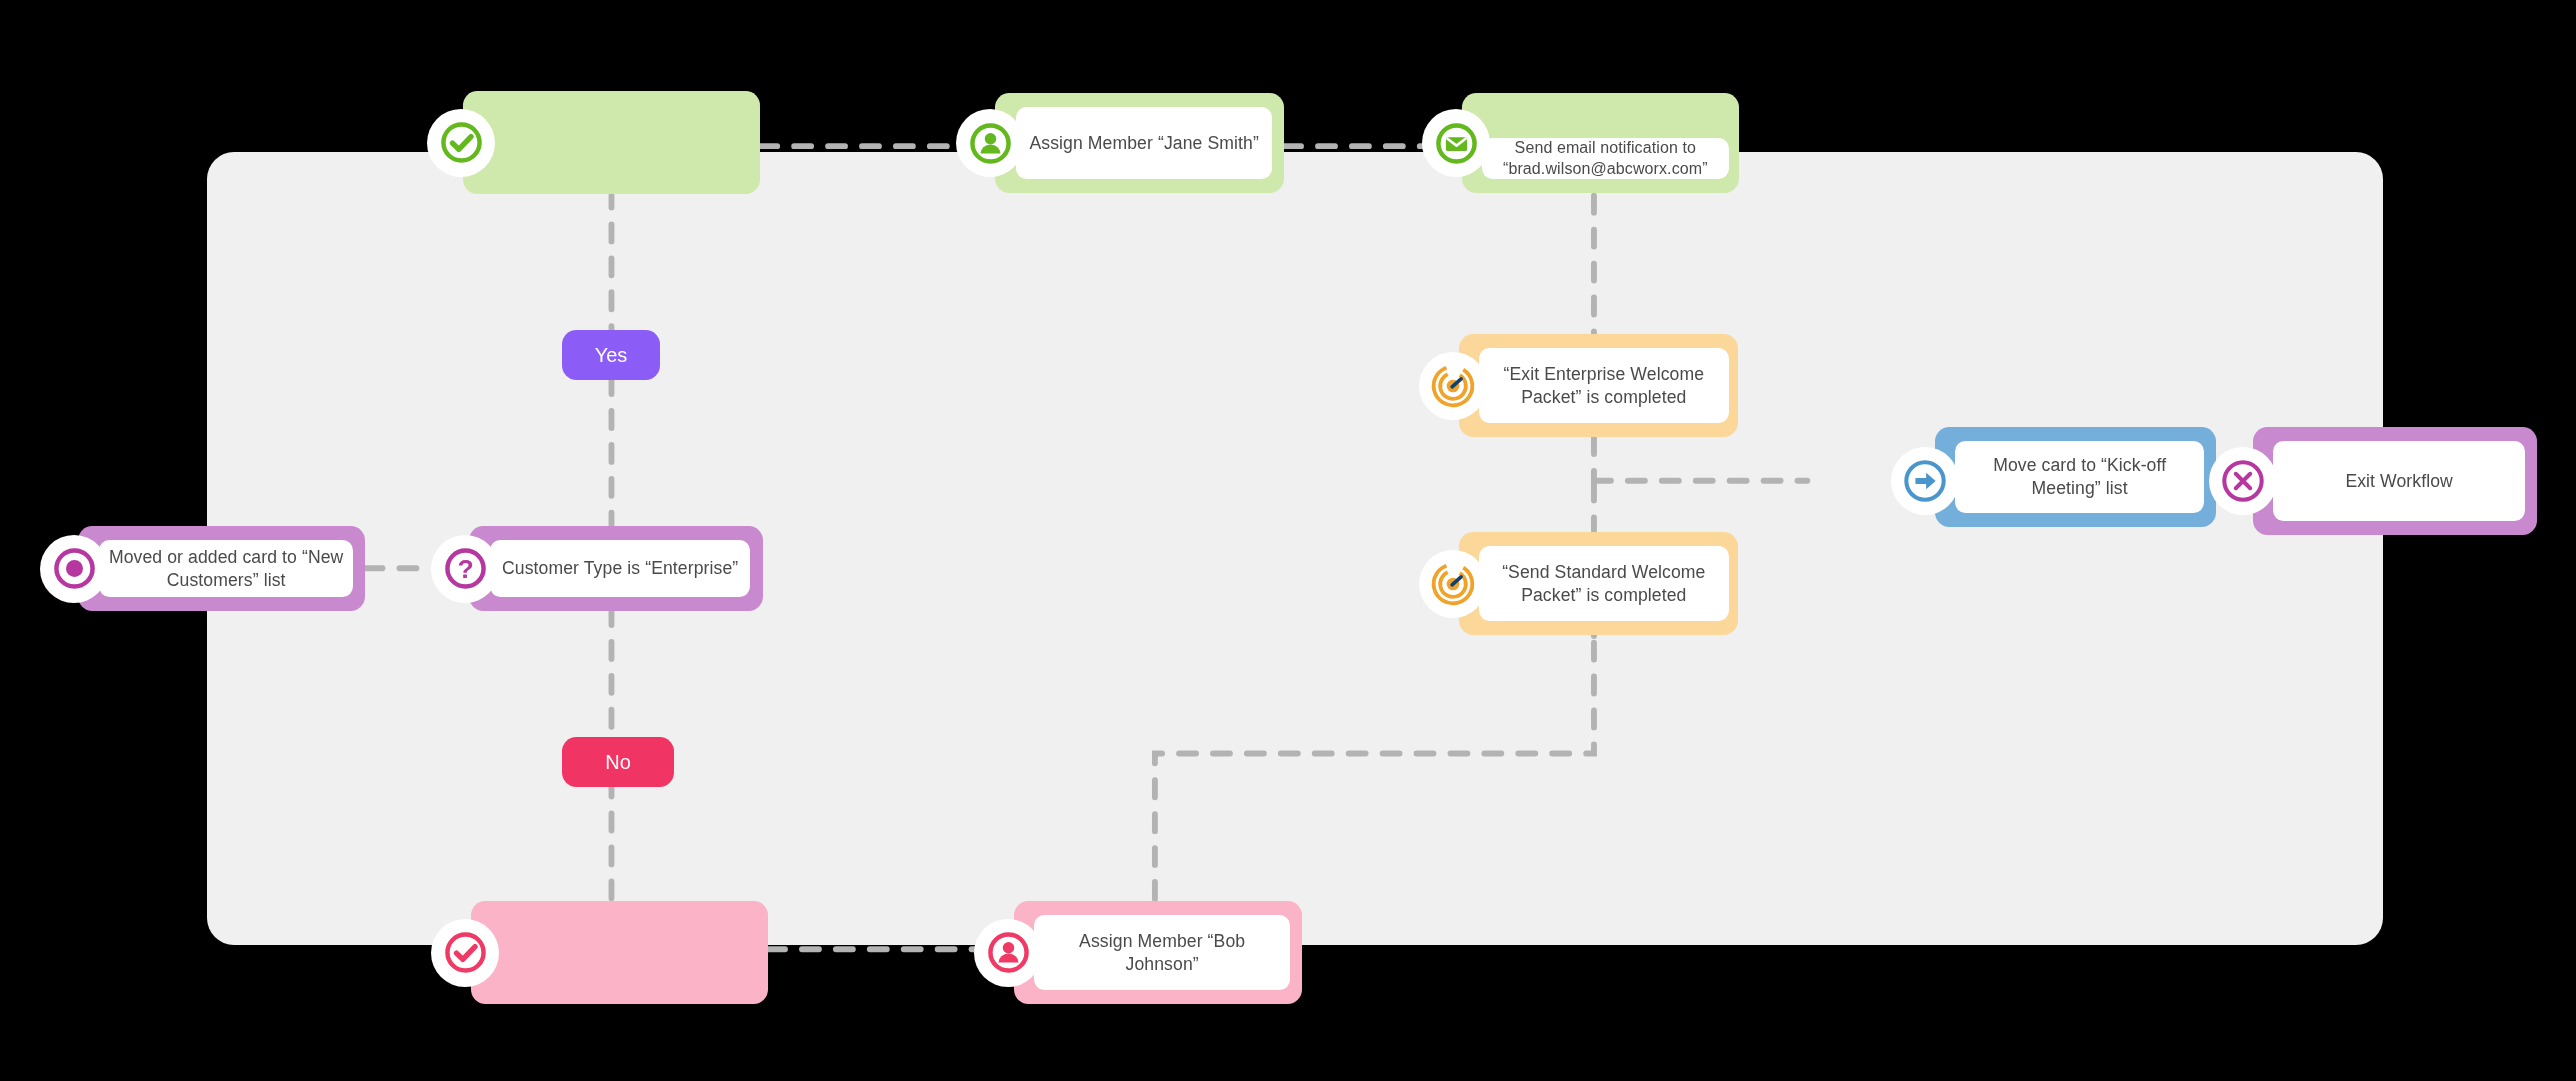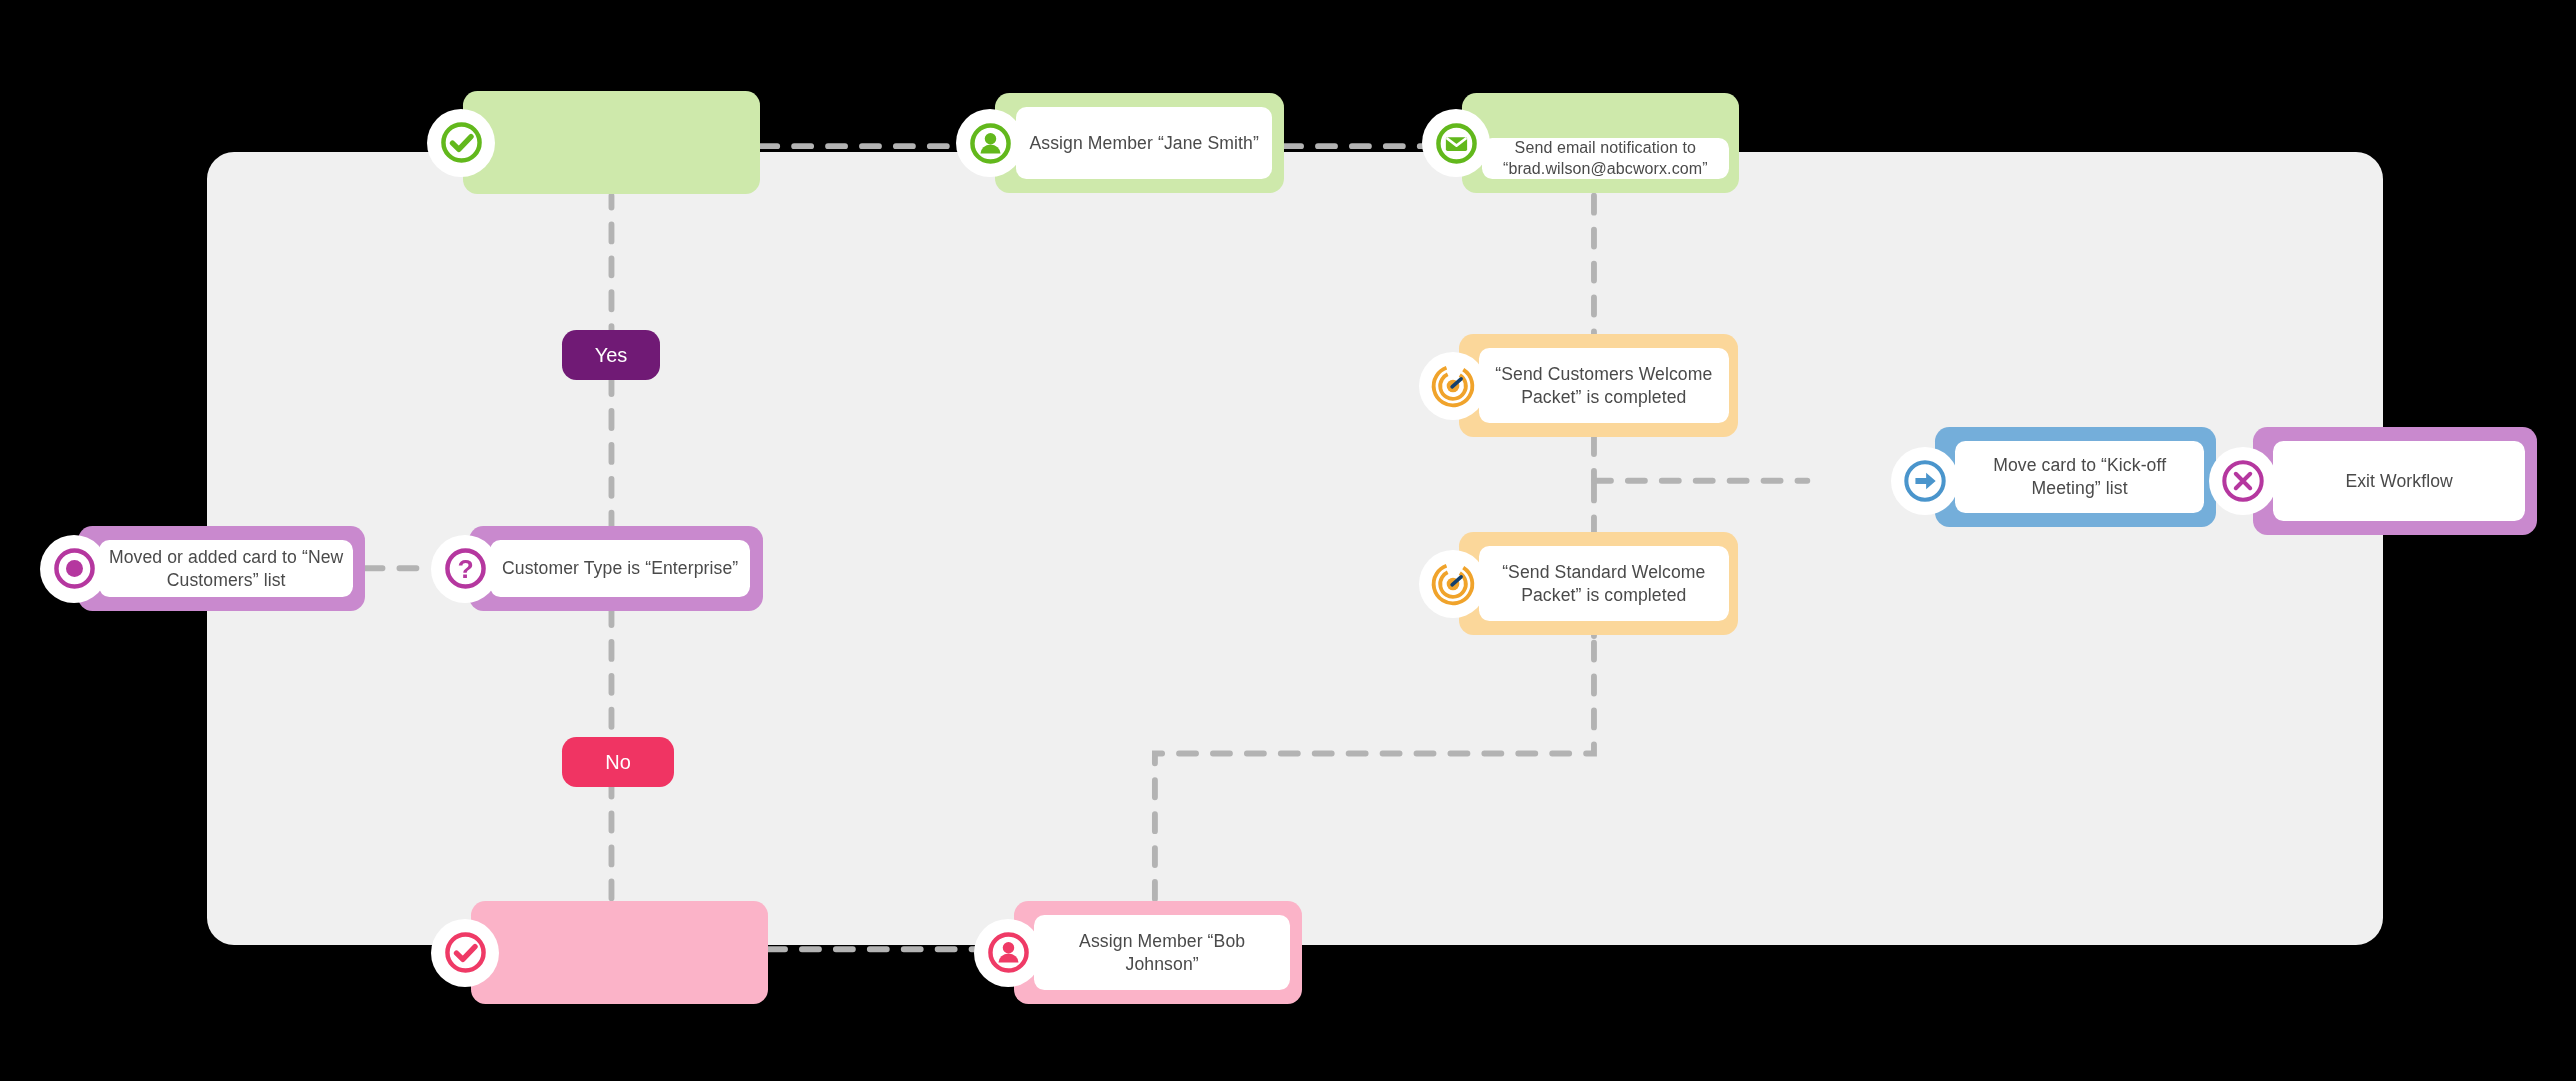"Yes" .pill.yes { background: #701a75 -> #8b5cf6 }
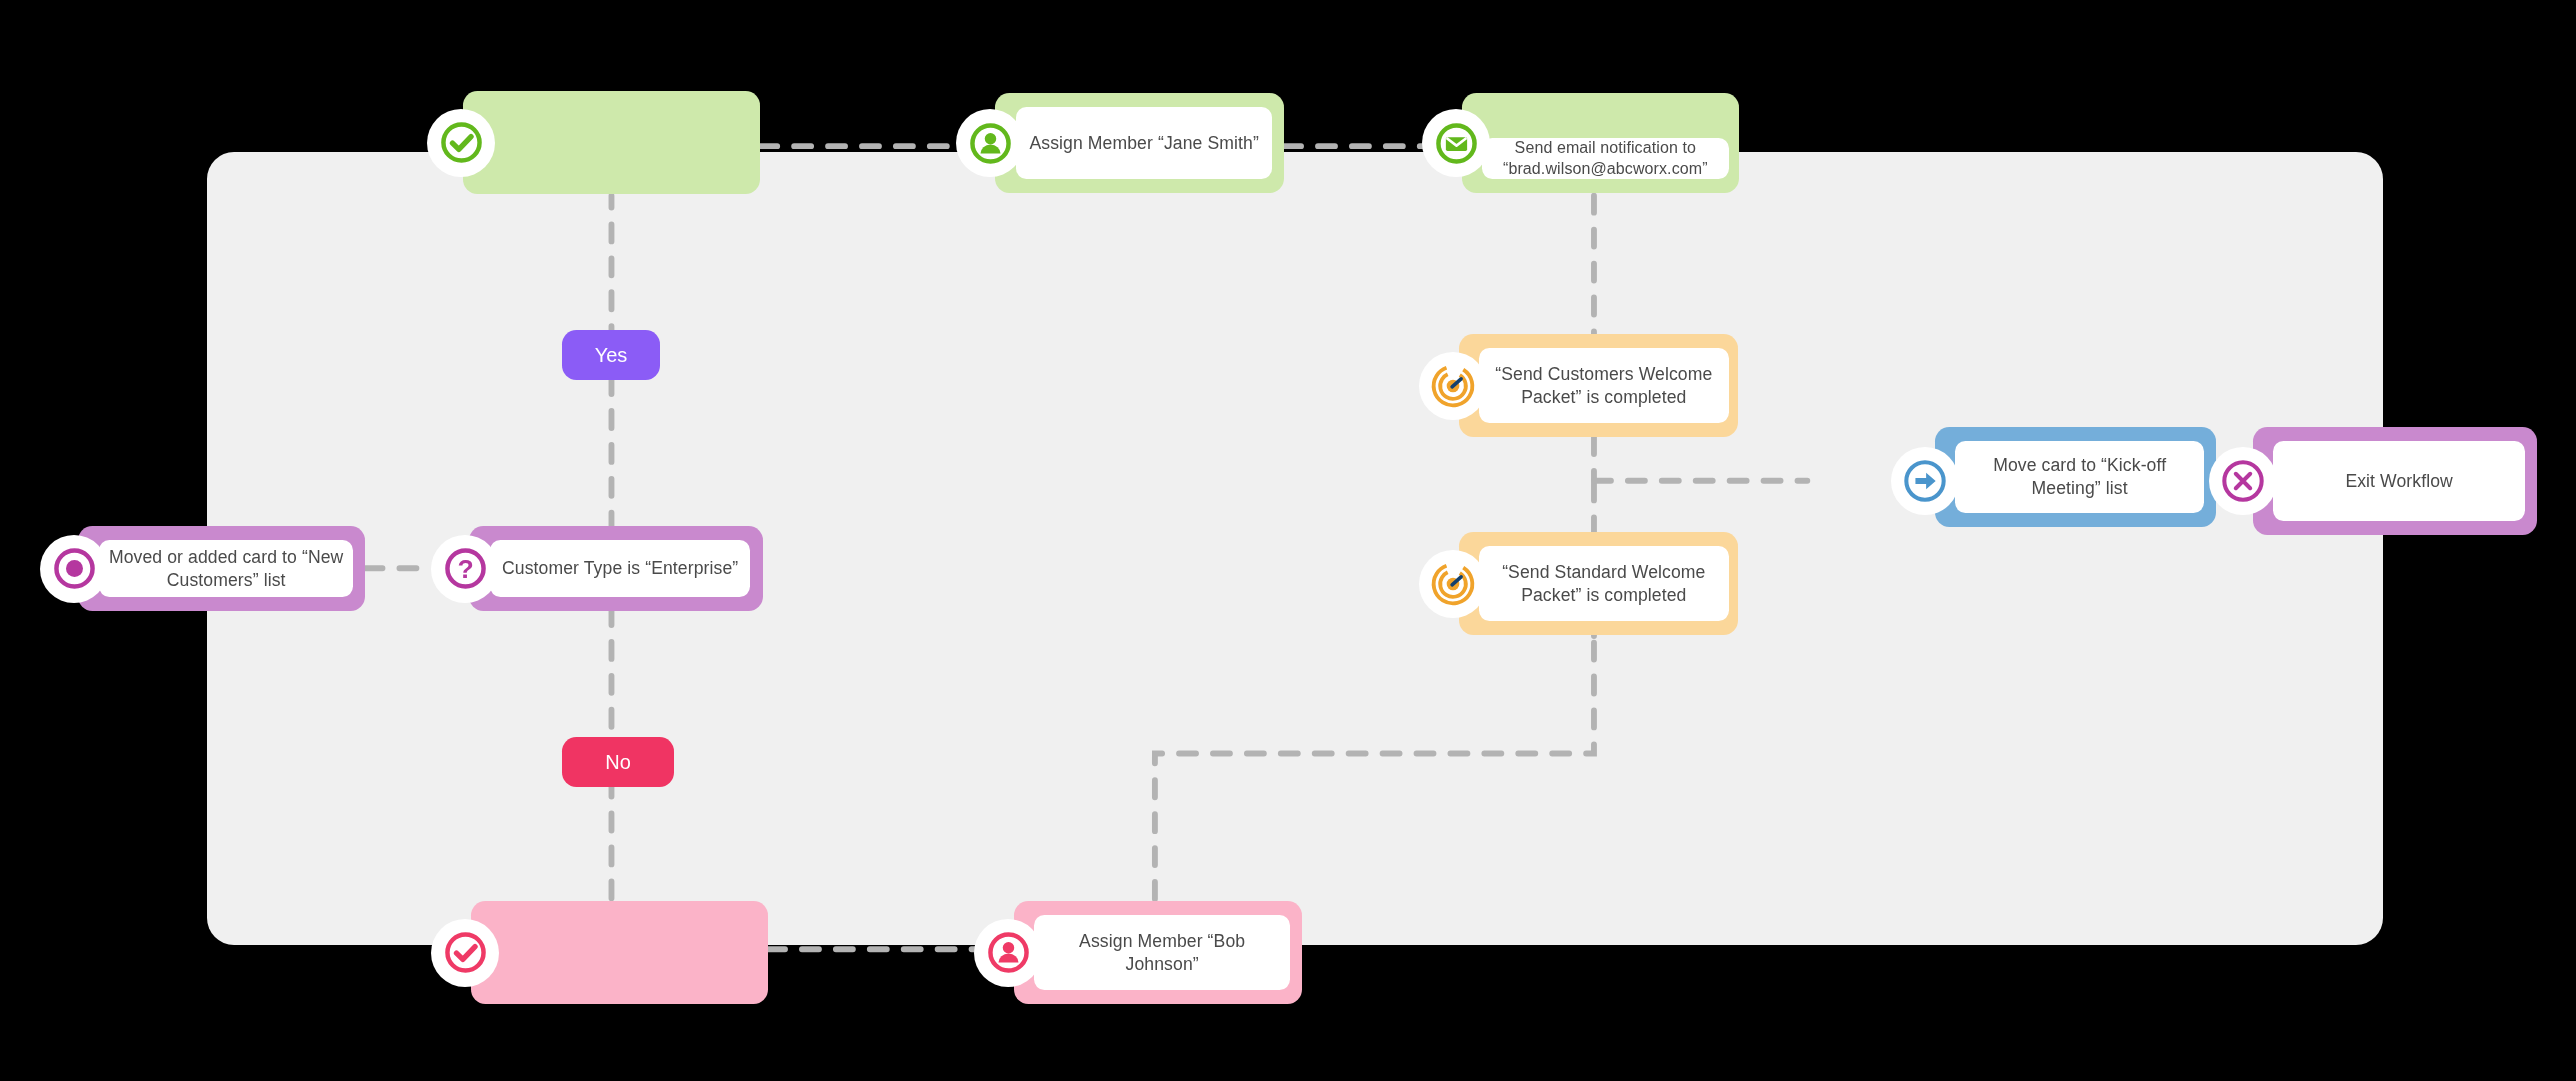"“Send Customers Welcome Packet” is" div.inner { text: Send Customers -> Exit Enterprise }
